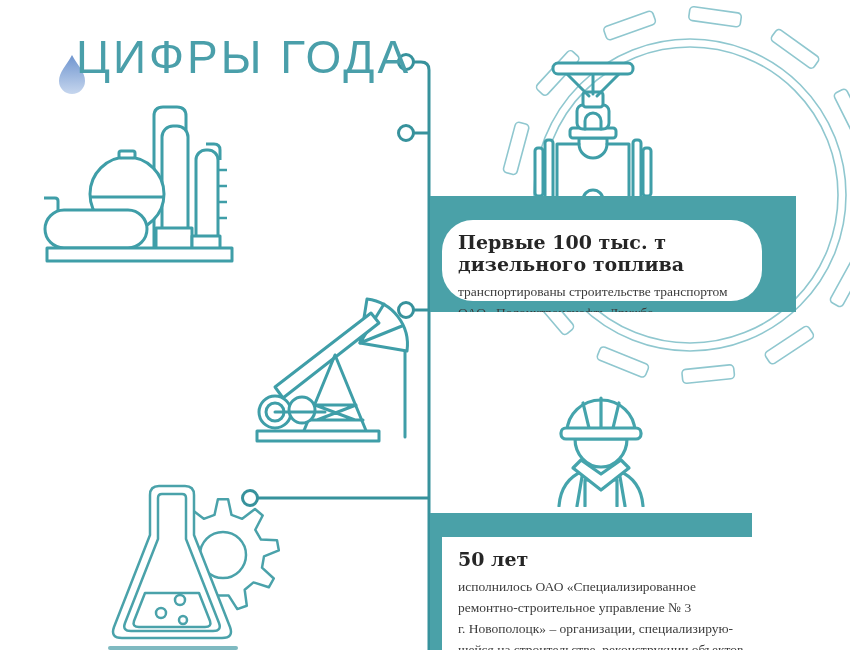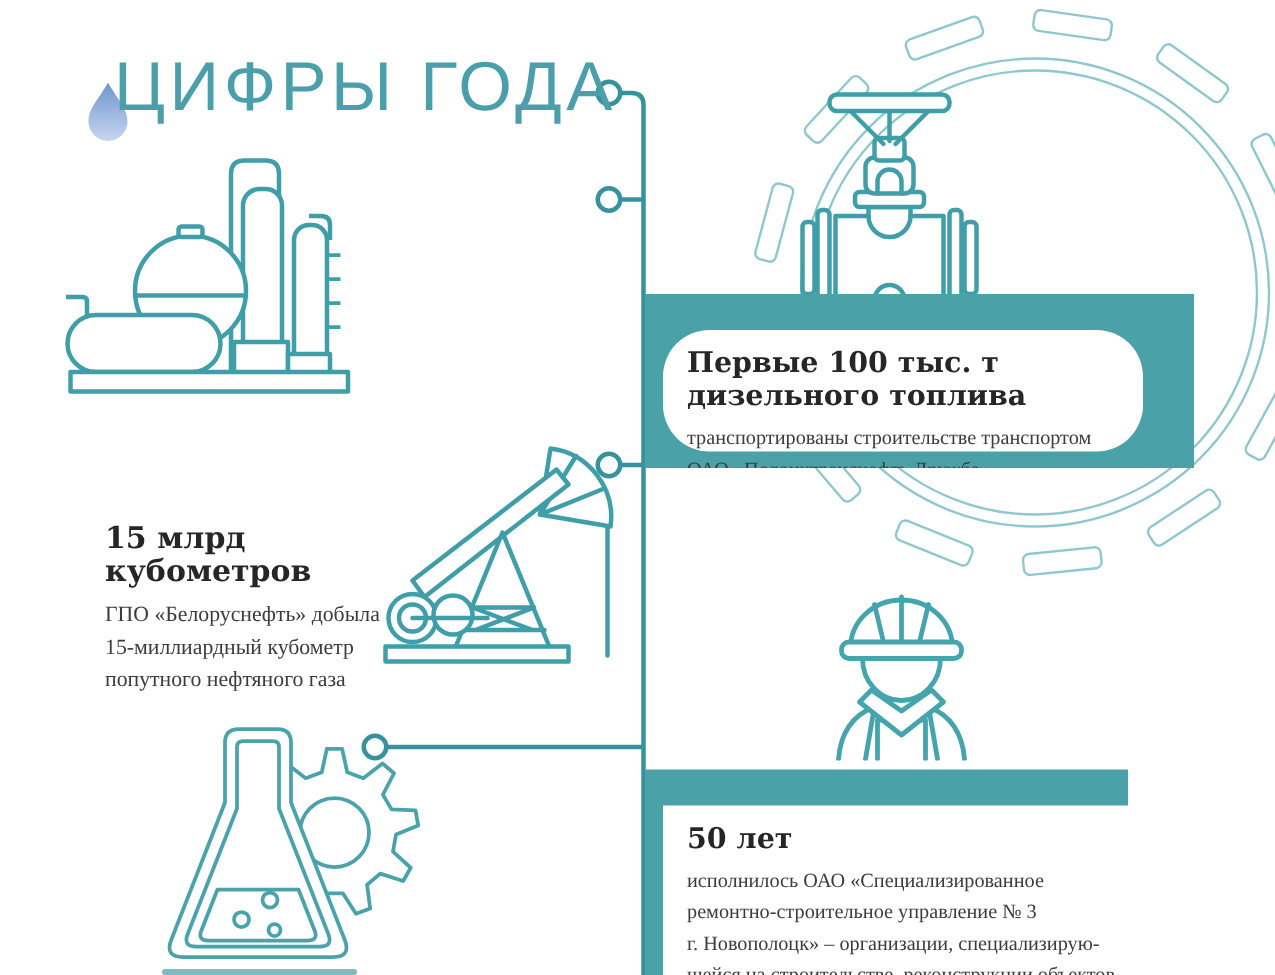"15 млрд" div.abs { html: <div> <div>15 млрд кубометров</div> <div>ГПО «Белоруснефть» добыла 15-миллиардный кубометр попутного нефтяного газа</div> </div> -> none }
